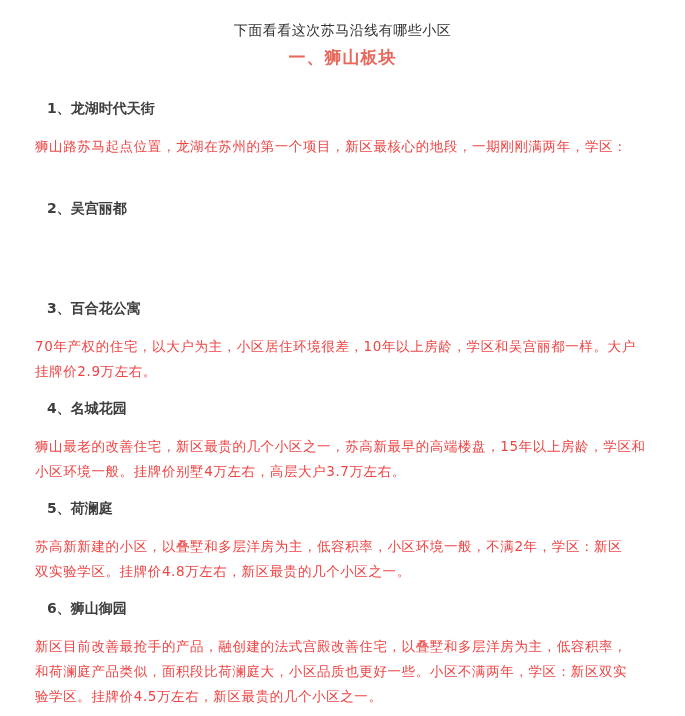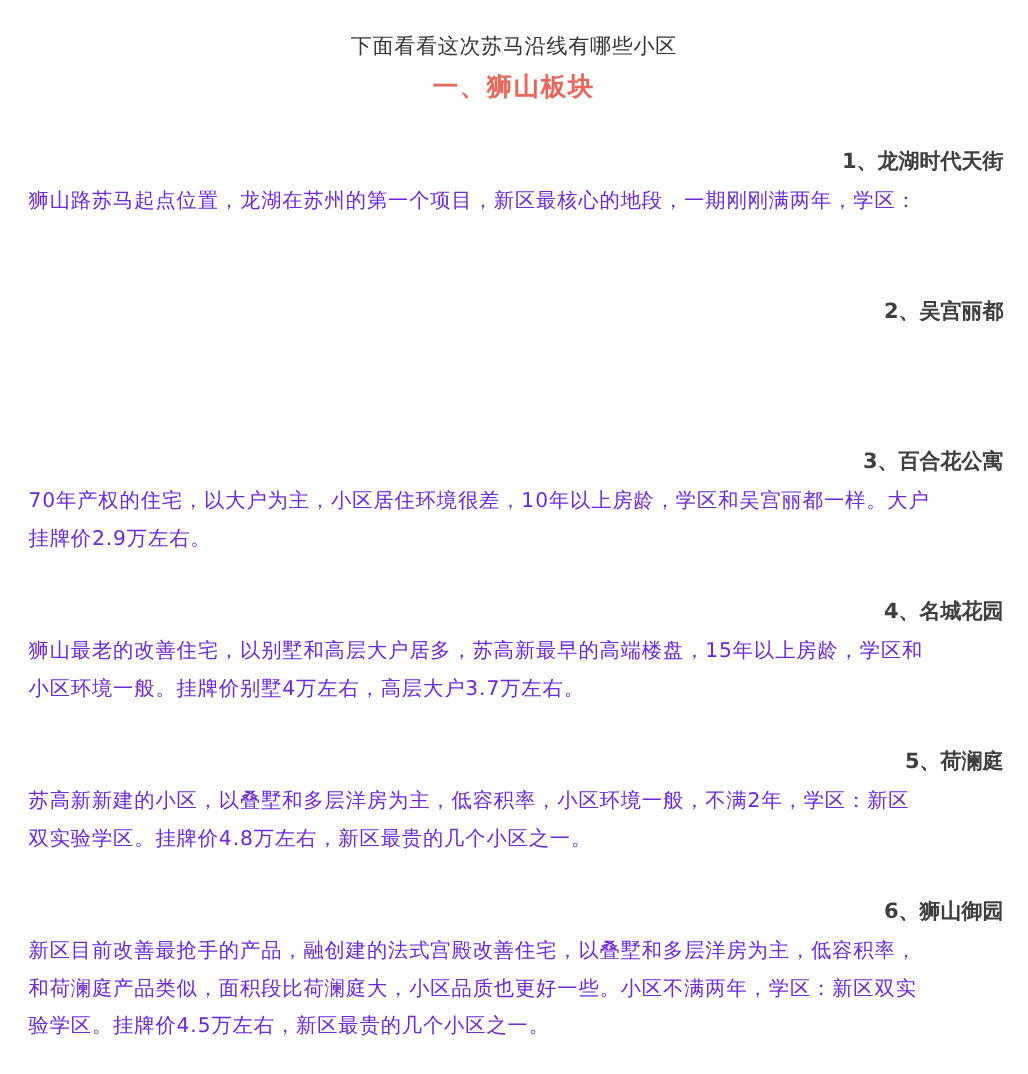"1、龙湖时代天街" .estate-title { text-align: right -> left }
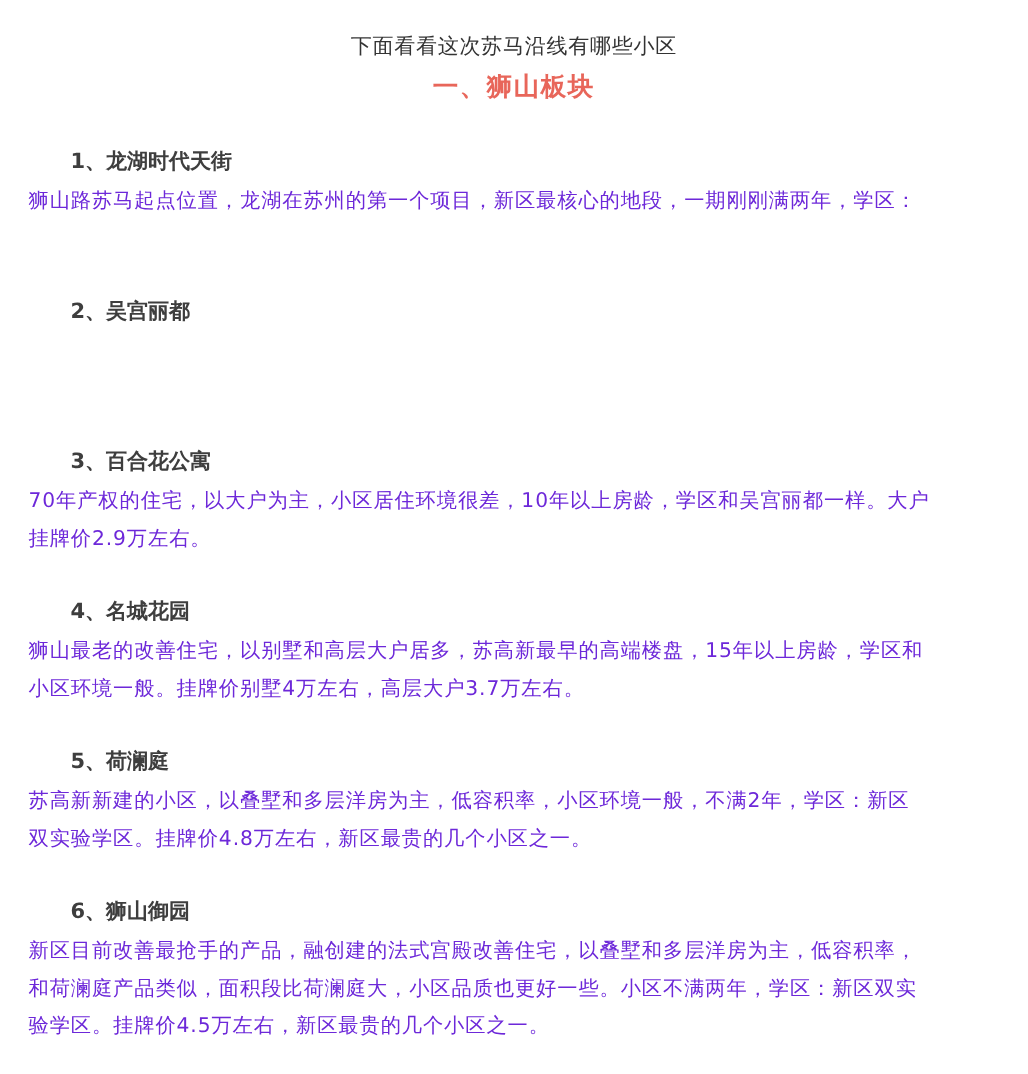"狮山路苏马起点位置，龙湖在苏州的第一个项目，新区最核心的地段，一期刚刚满两年，学" .estate-desc { color: #6d28d9 -> #ef4444; margin: 0 -> 16px }
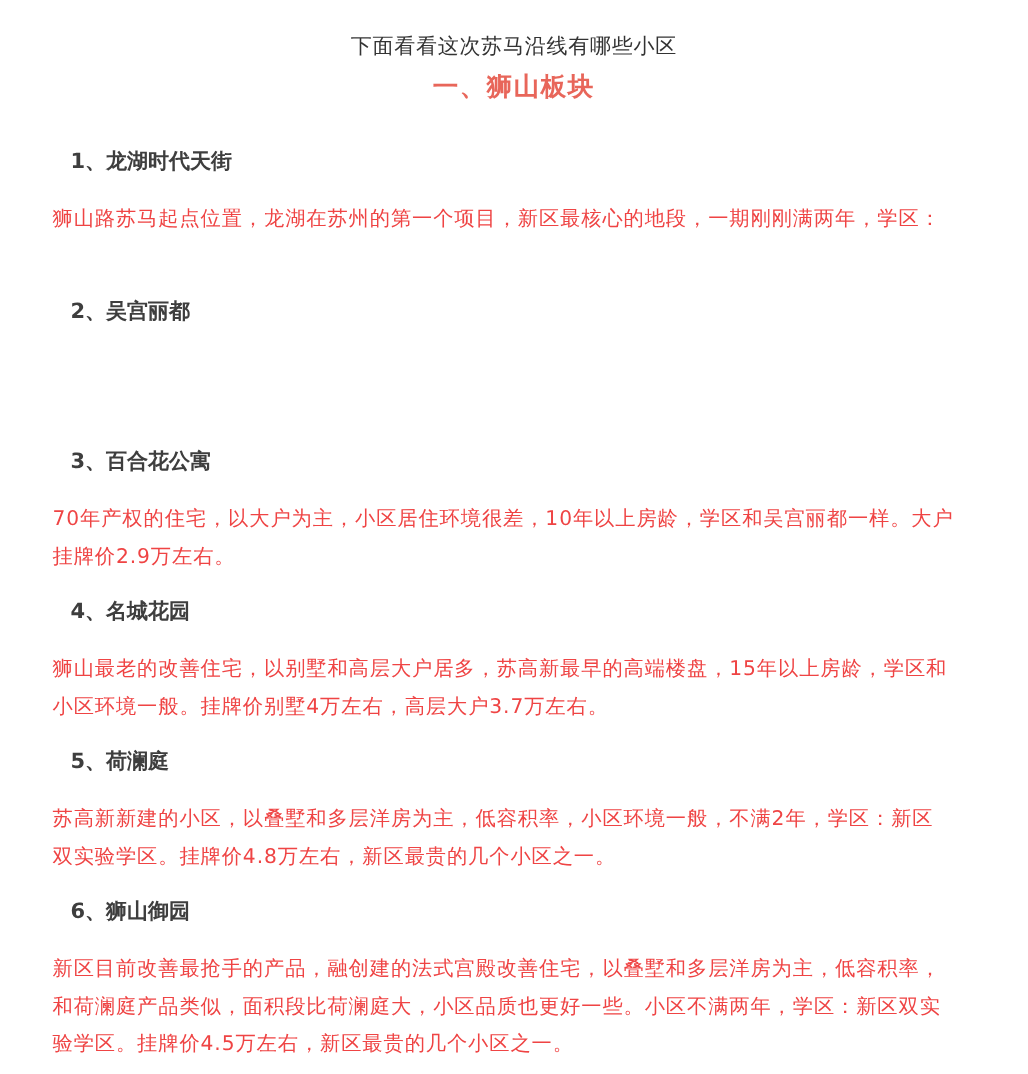"狮山最老的改善住宅，以别墅和高层大户居多，苏高新最早的高端楼盘，15年以上房龄，" span { text: 以别墅和高层大户居多 -> 新区最贵的几个小区之一 }
